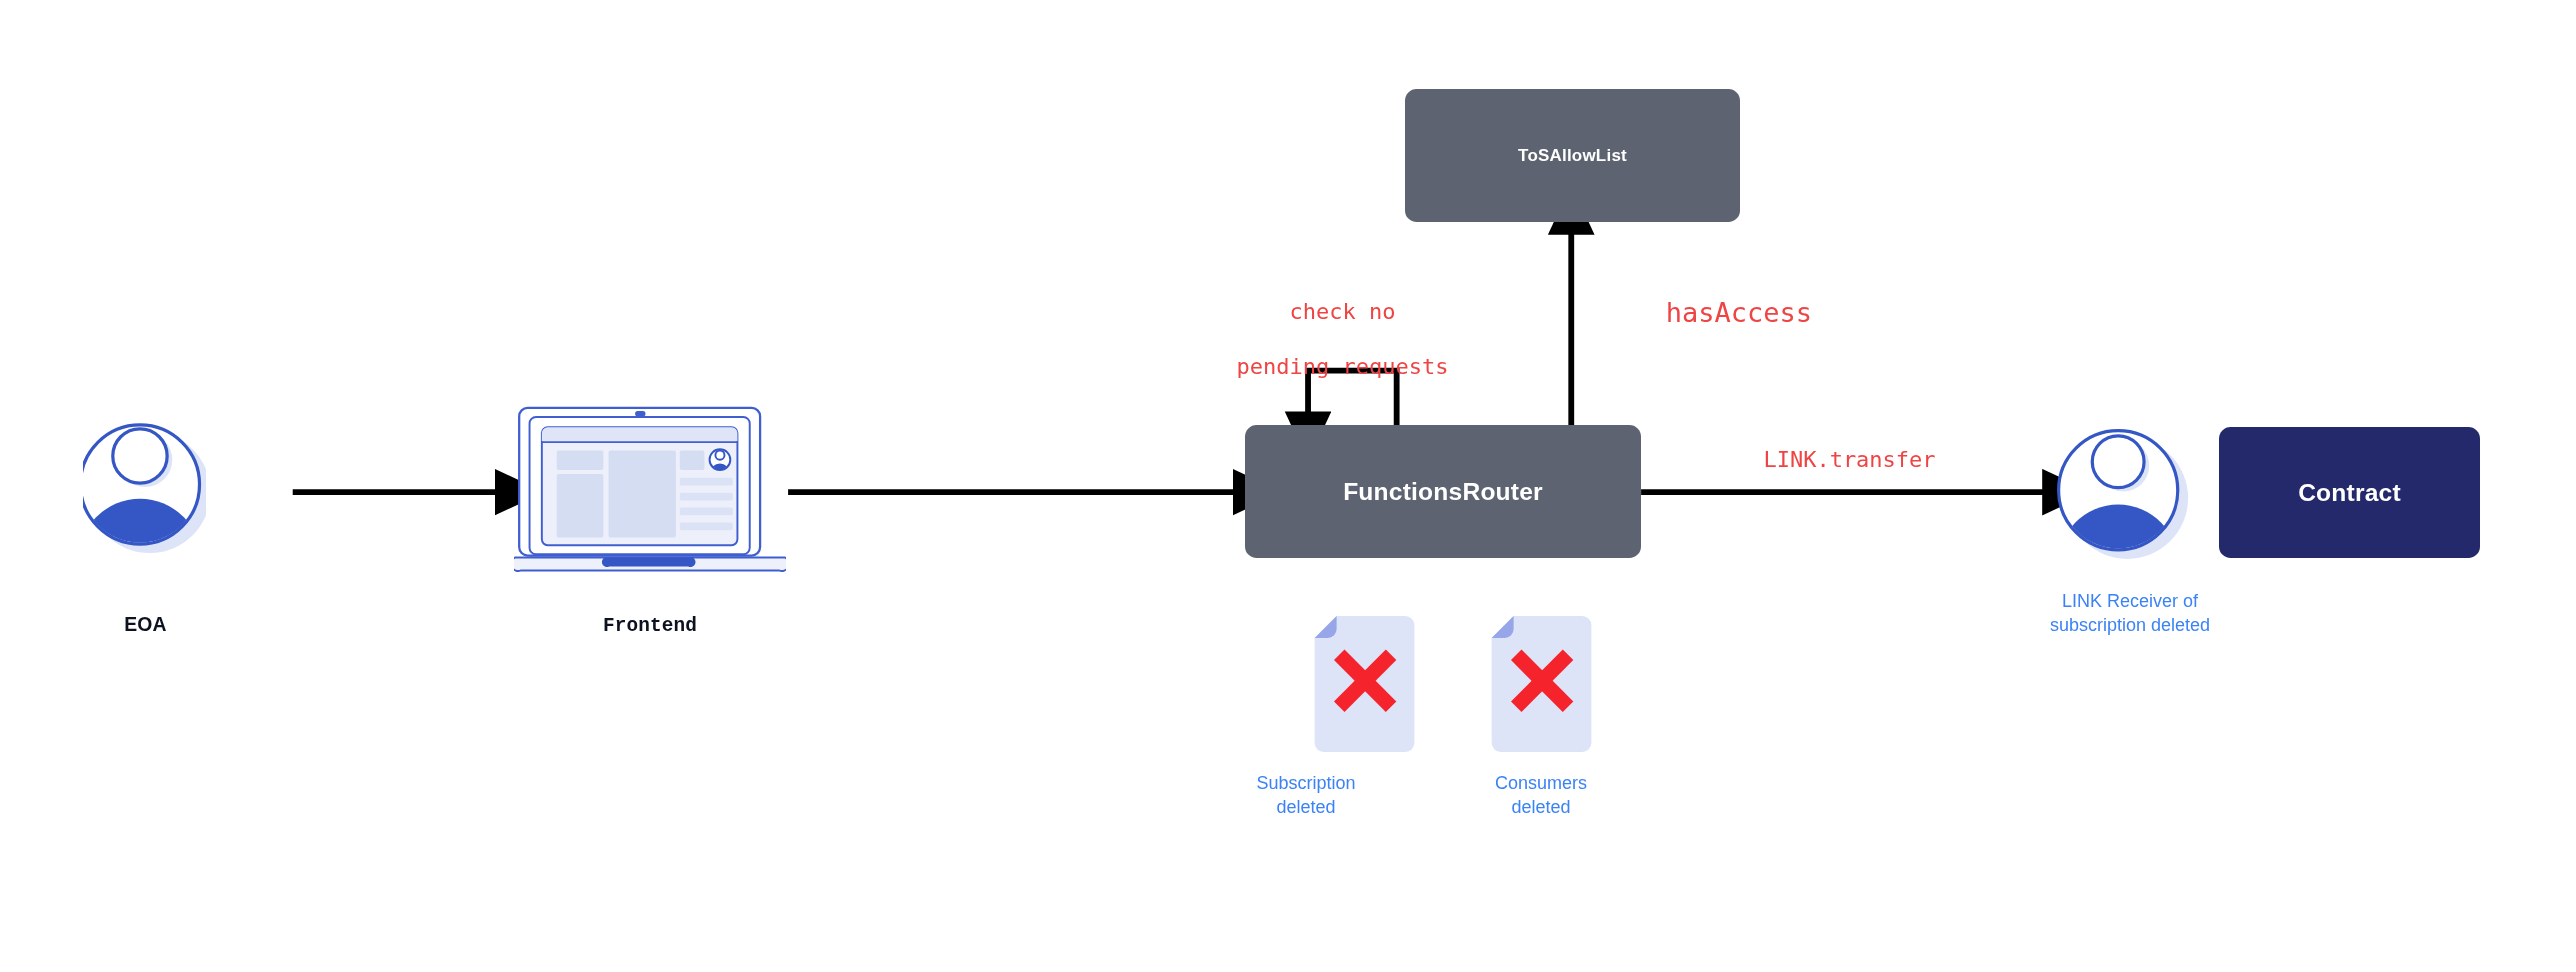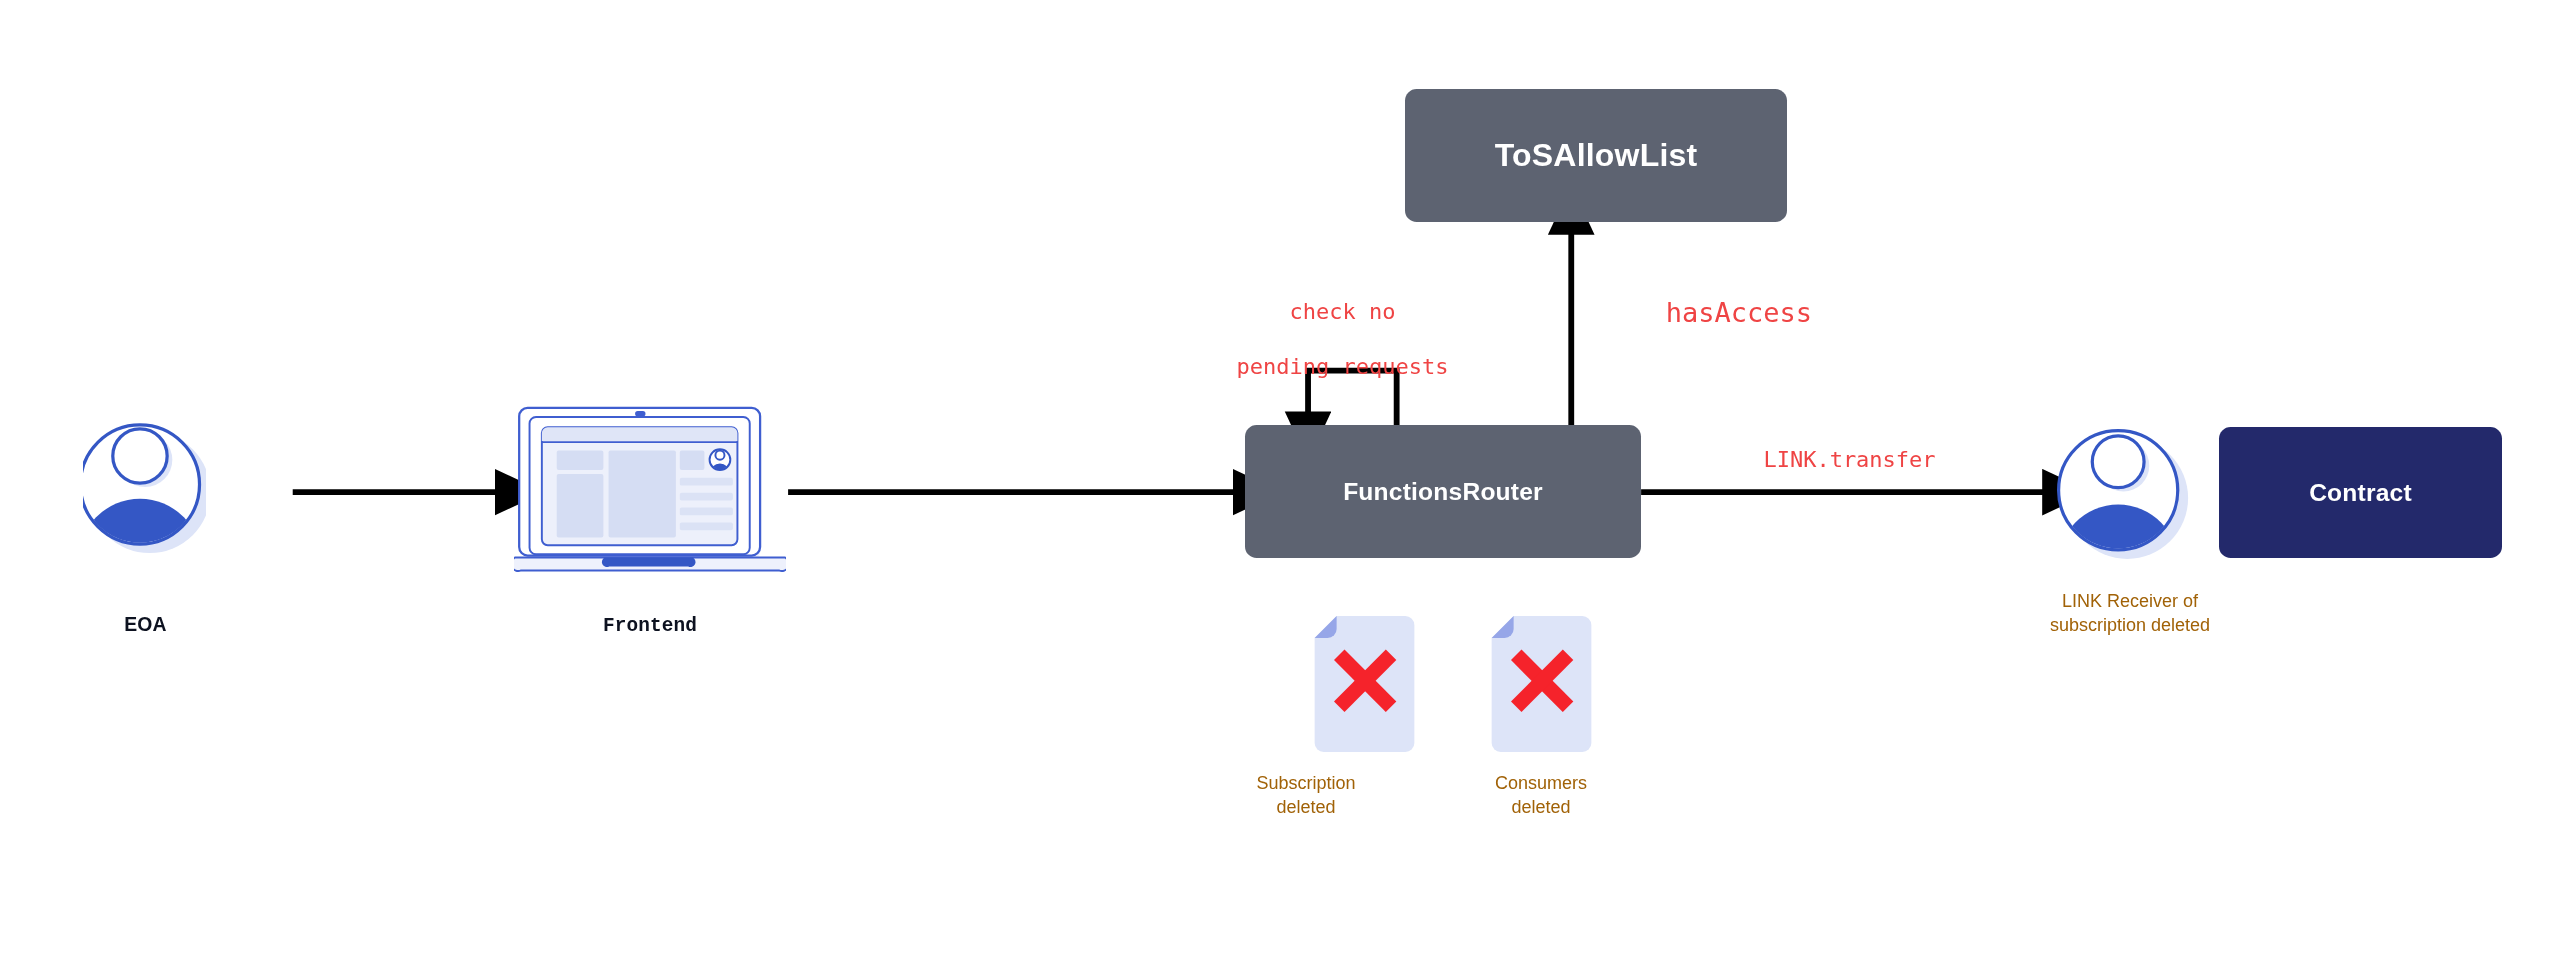"ToSAllowList" div.box { font-size: 32px -> 17px; width: 382px -> 335px }
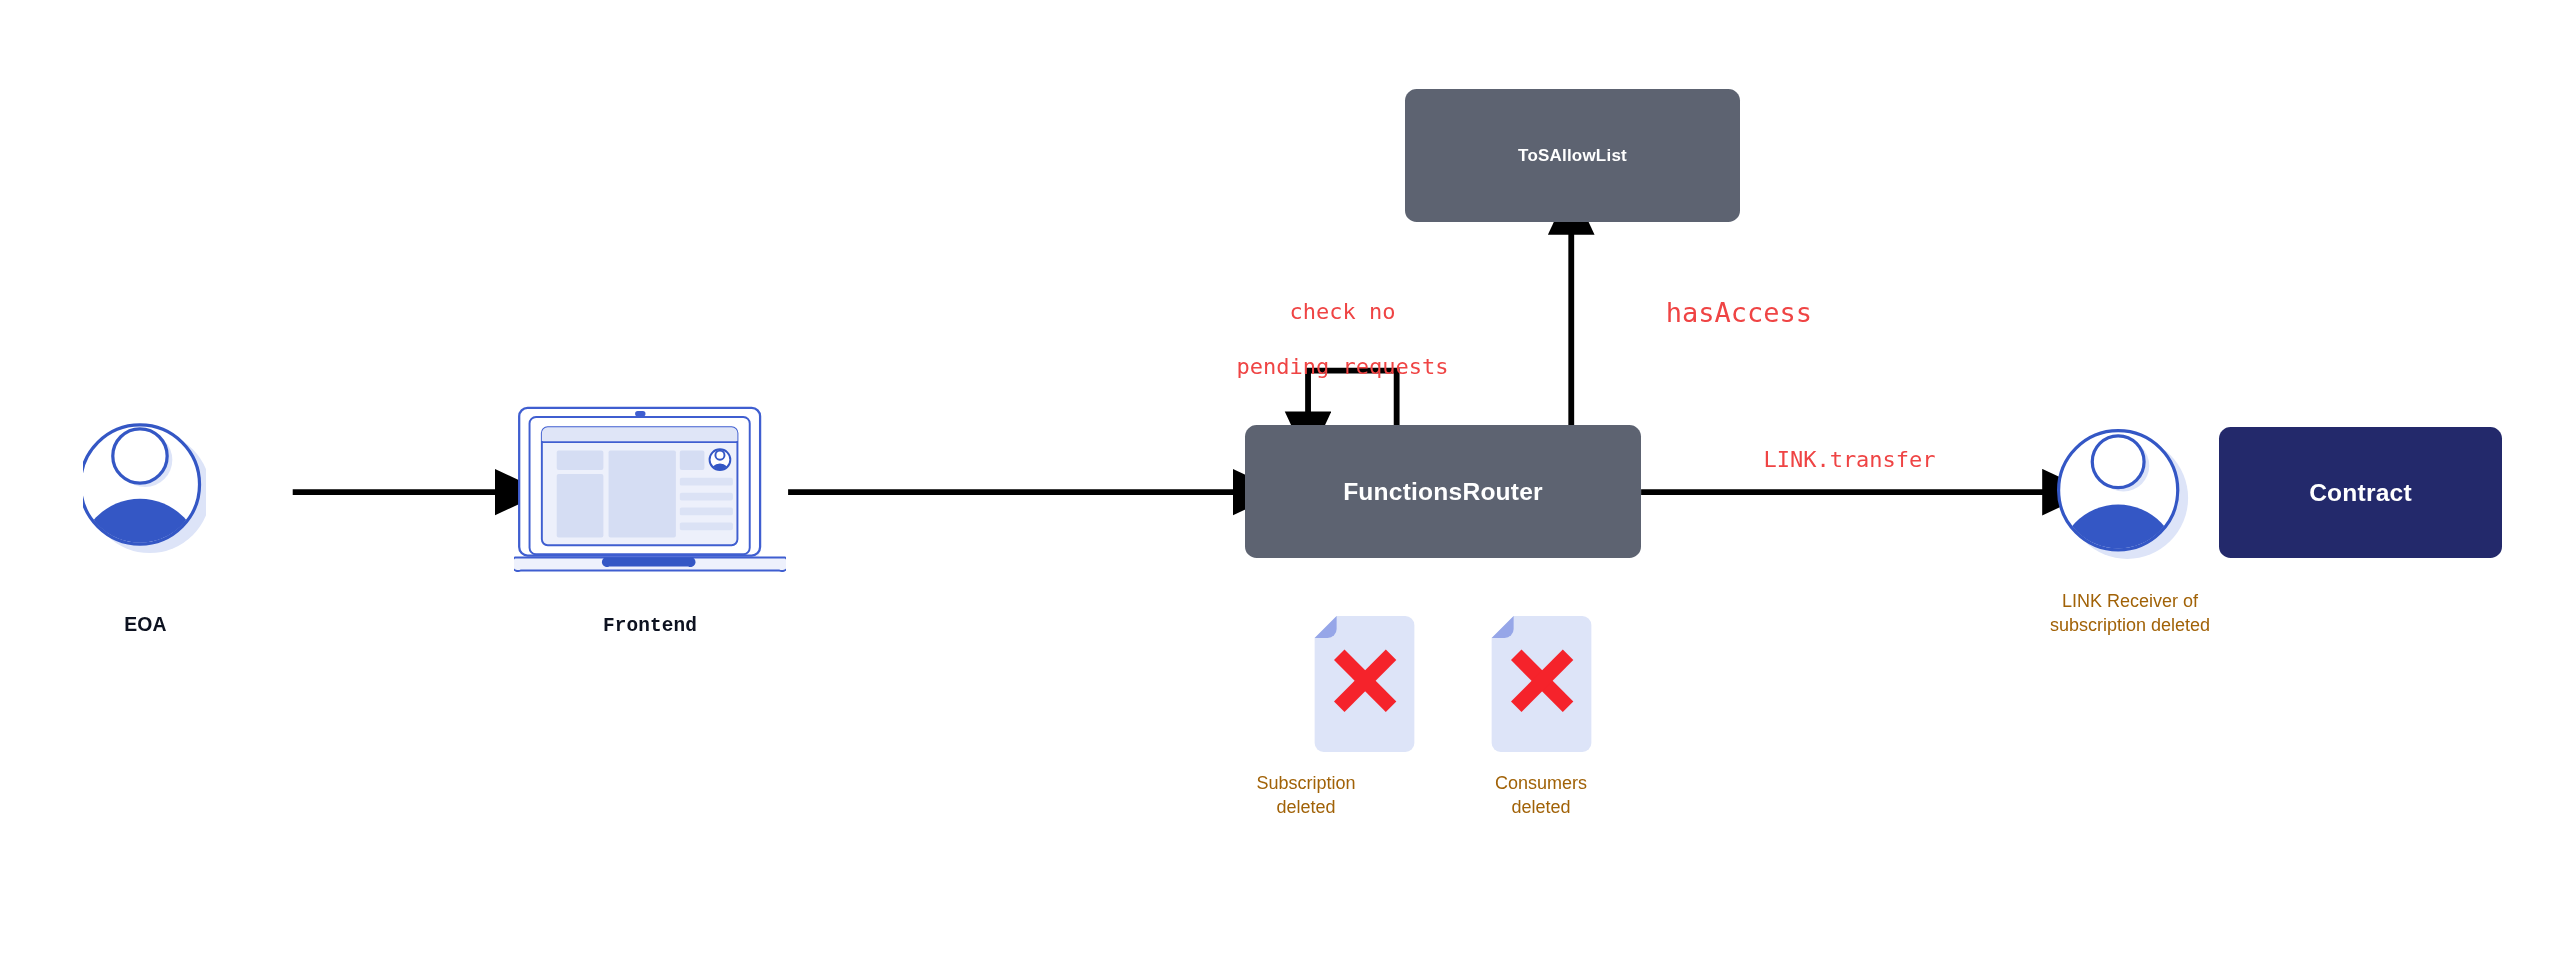"Contract" div.box { width: 283px -> 261px }
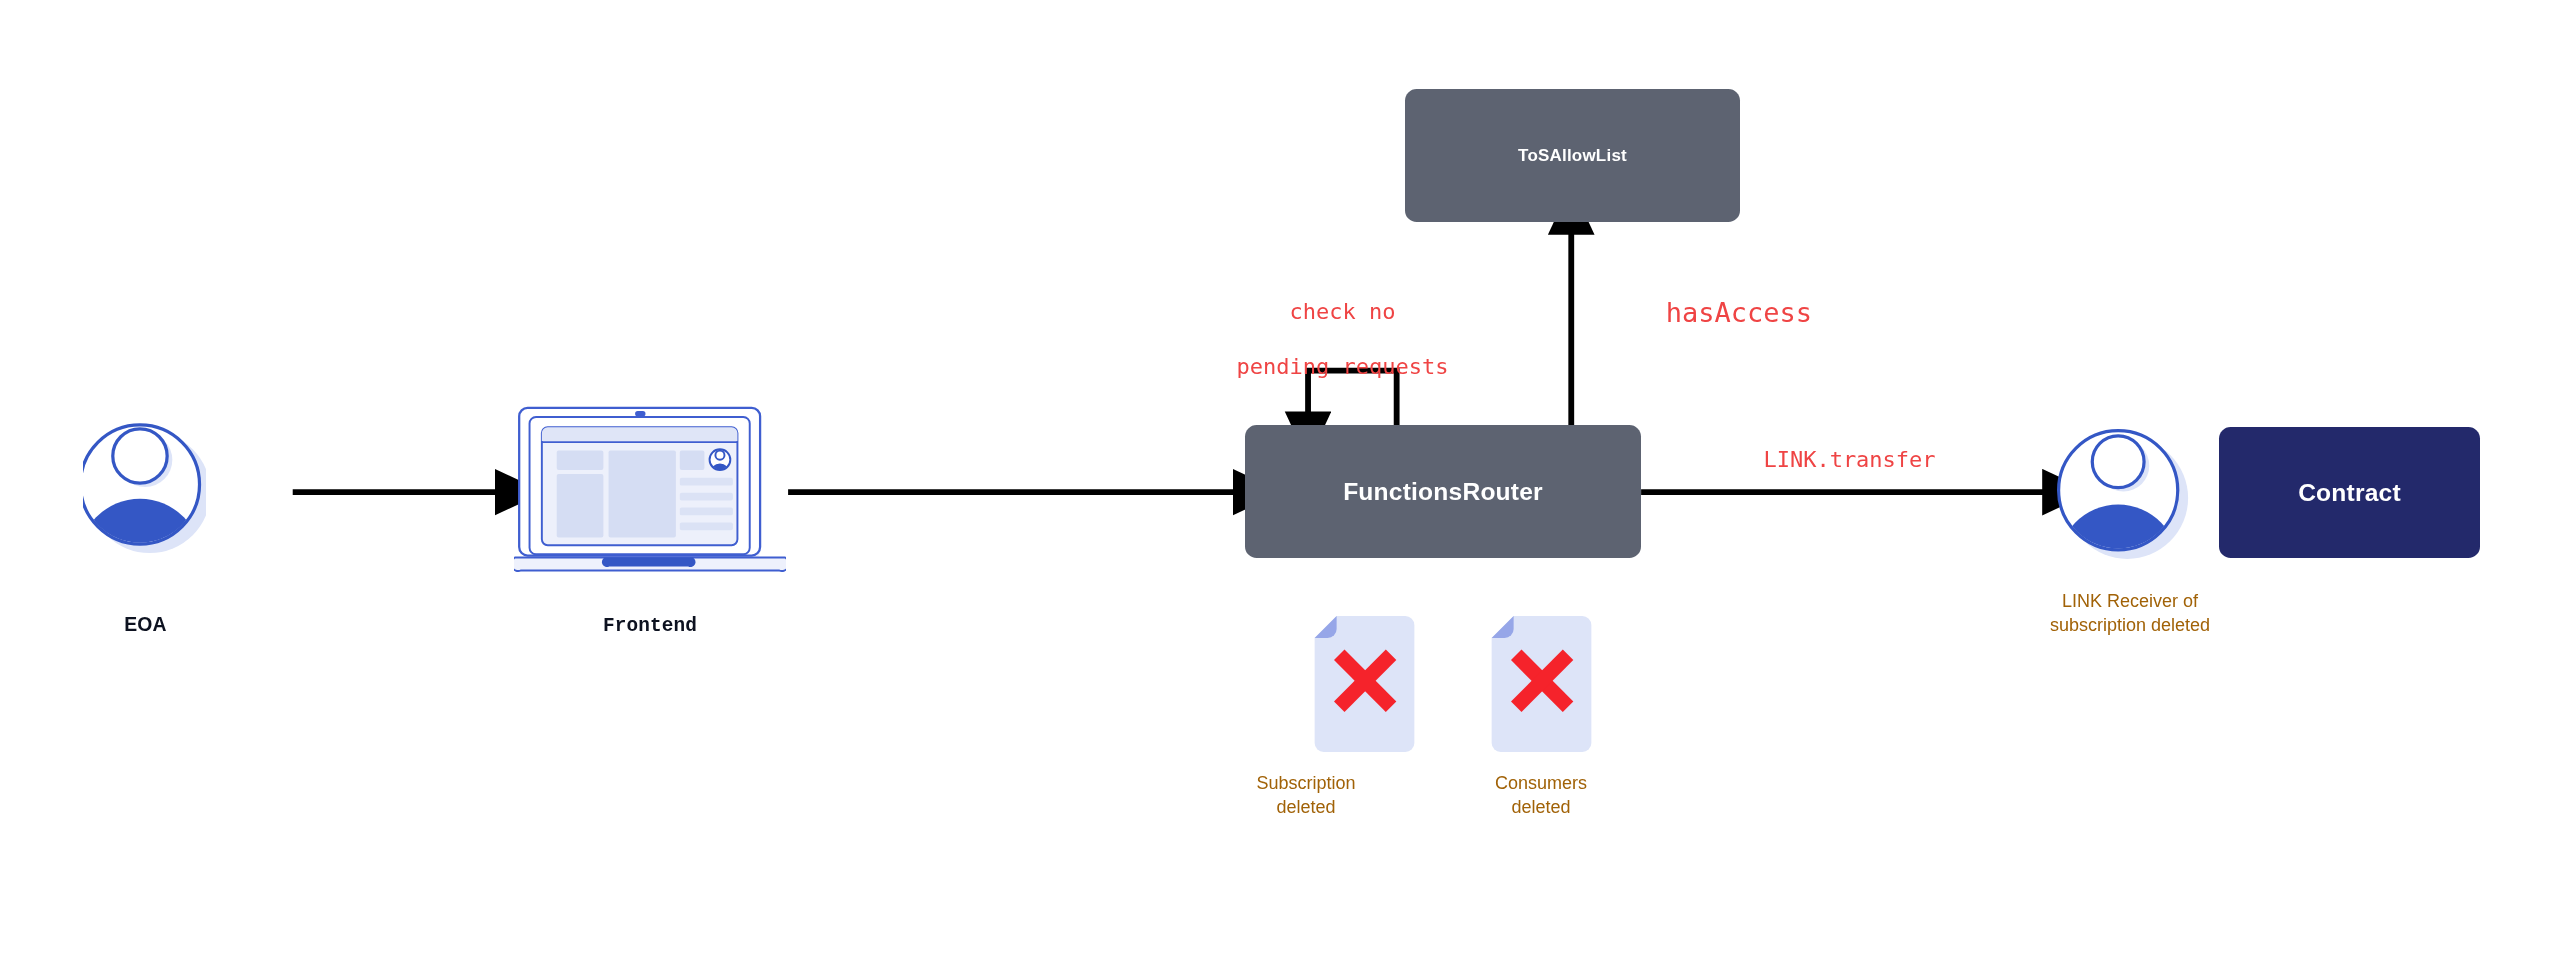"LINK Receiver of" .caption-plain { color: #a16207 -> #3b82f6 }
